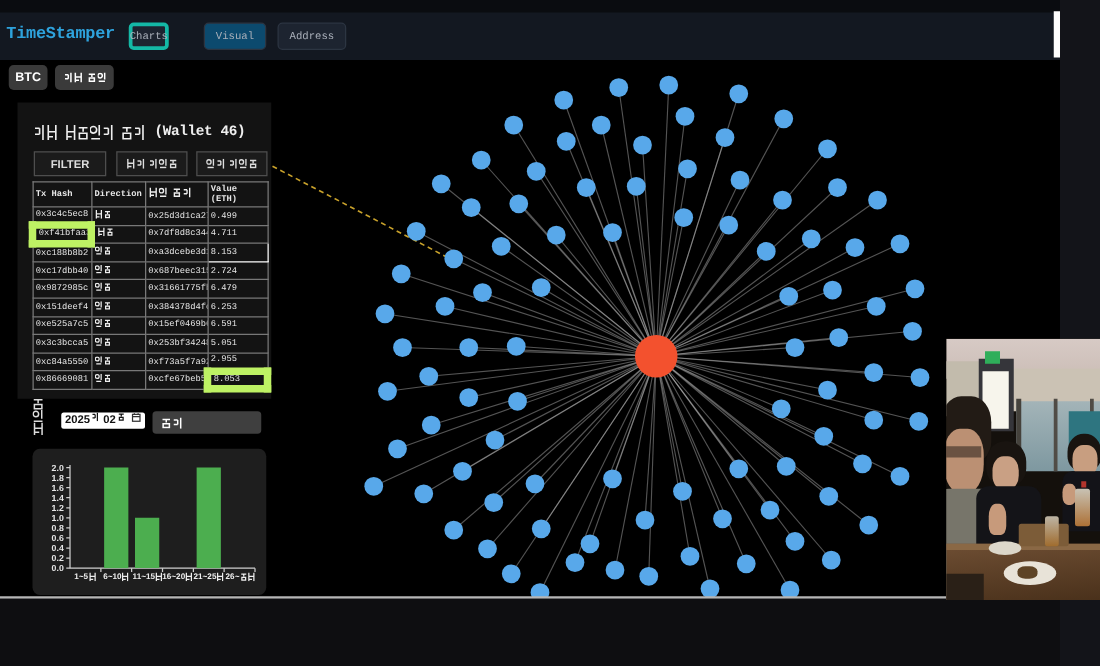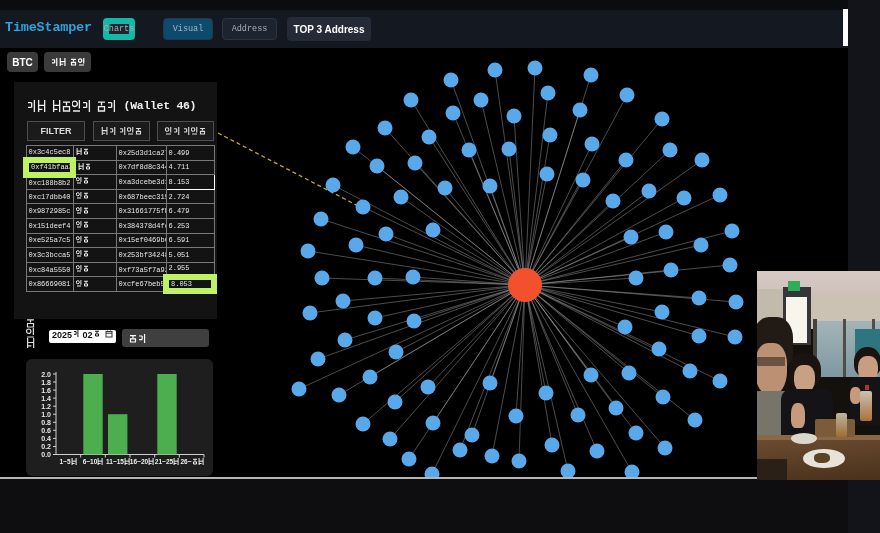"Charts" div.abs { border: 6px solid #14b8a6 -> 3px solid #14b8a6 }
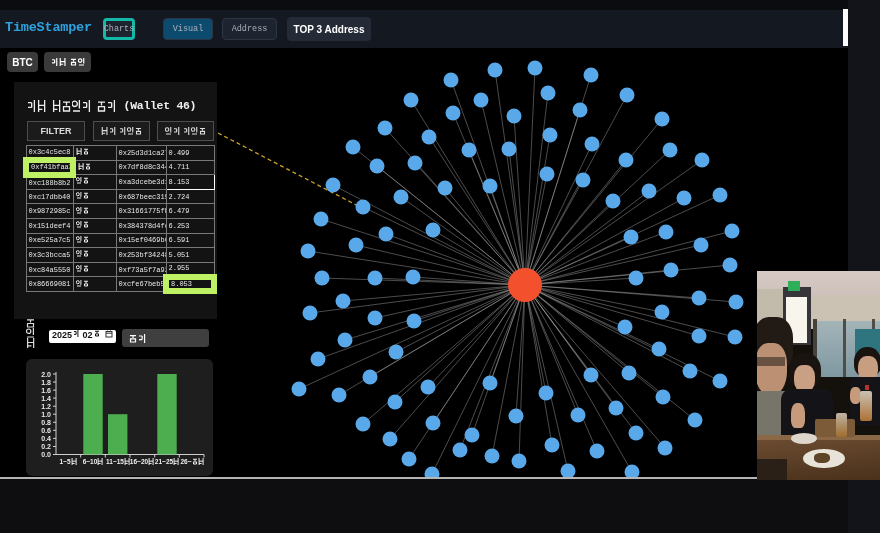"TOP 3 Address" div.abs { html: <div>TOP 3 Address</div> -> none }
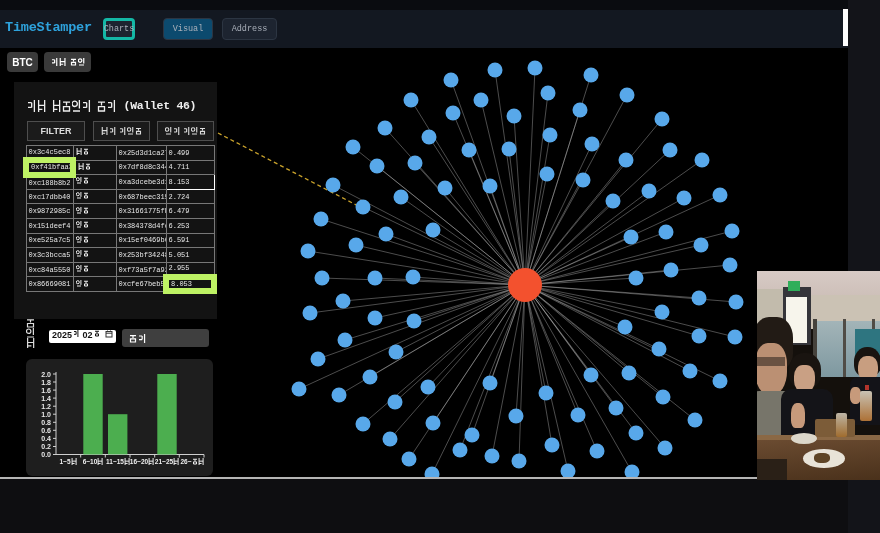"Tx Hash" tr { html: none -> <tr> <td>Tx Hash</td> <td>Direction</td> <td><span> <svg> <path></path> </svg> <svg> <circle></circle> <path></path> </svg> </span> <span> <svg> <path></path> </svg> <svg> <path></path> </svg> </span></td> <td>Value<br>(ETH)</td> </tr> }
